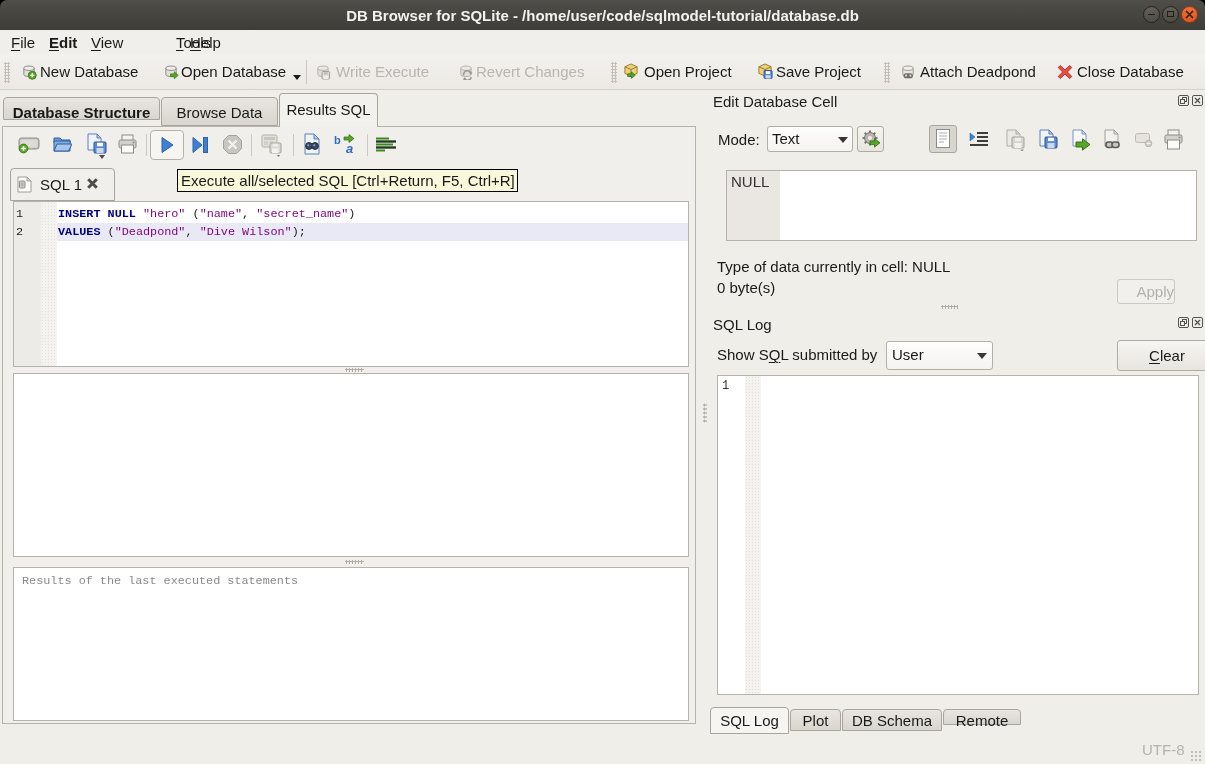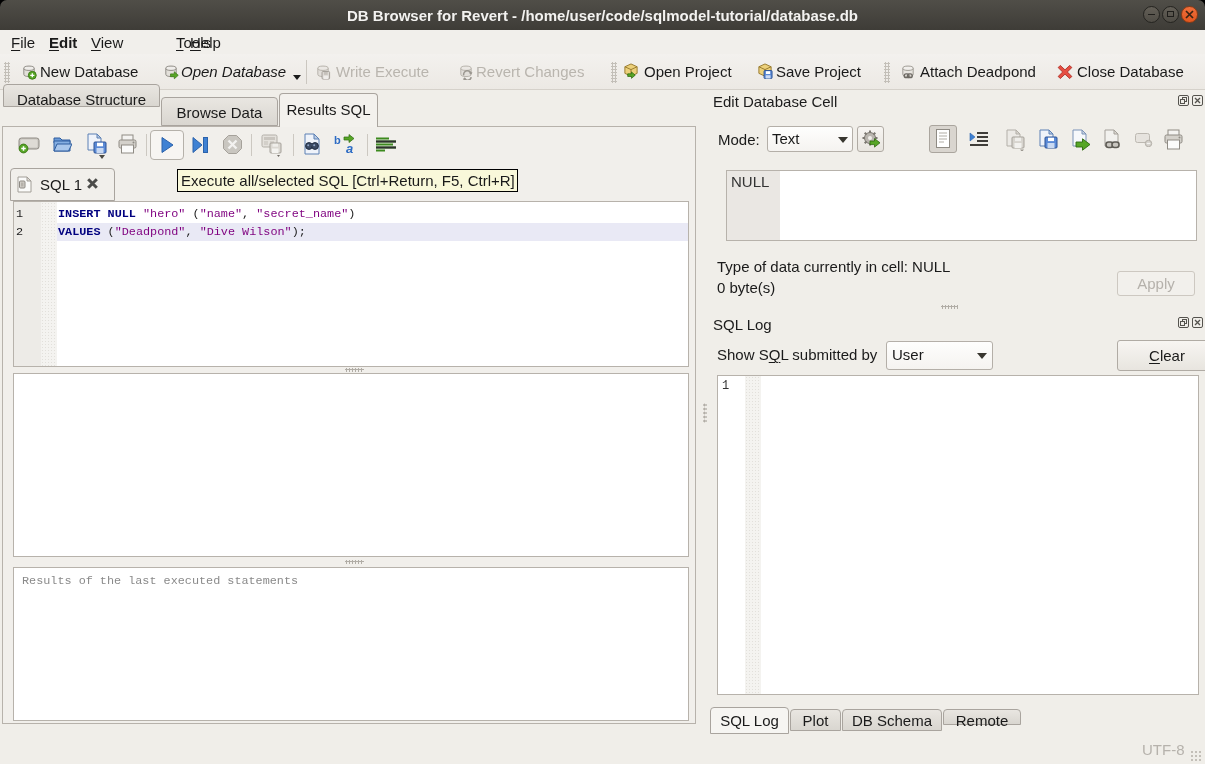"DB Browser for Revert -" div.abs { text: Revert -> SQLite }
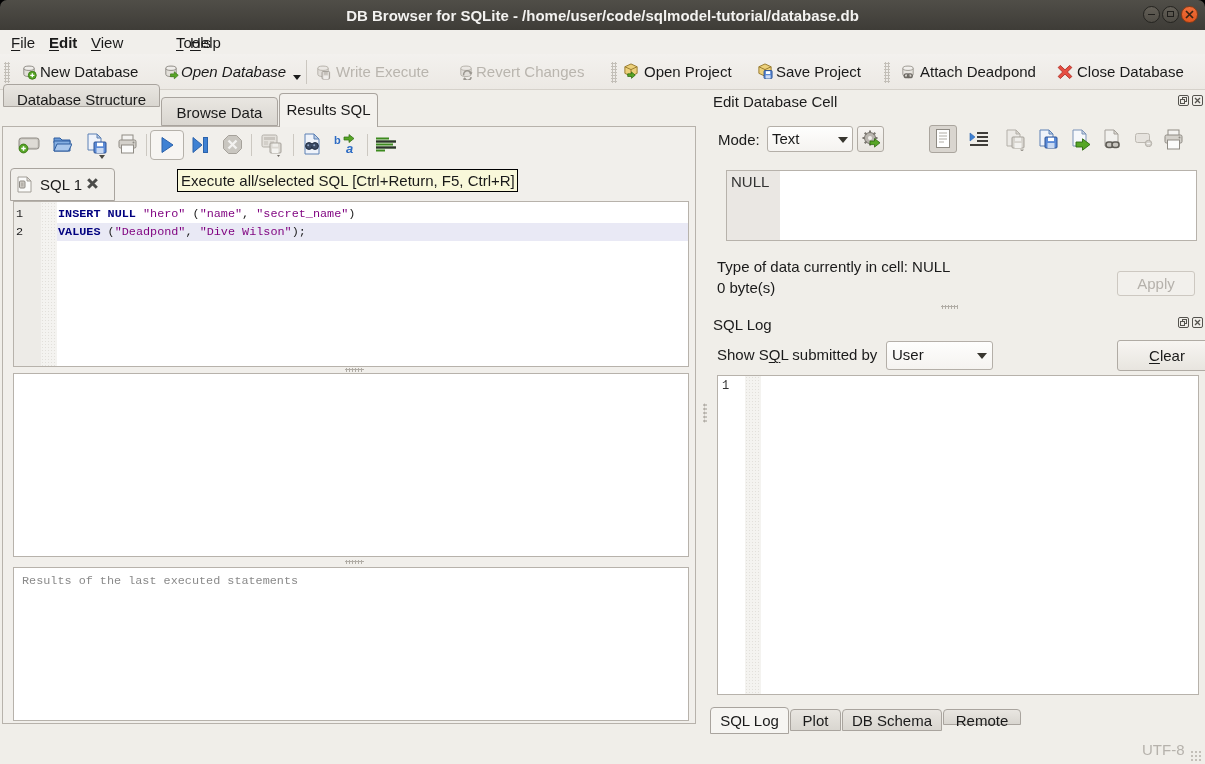"Open Database" div.abs { font-style: italic -> none }
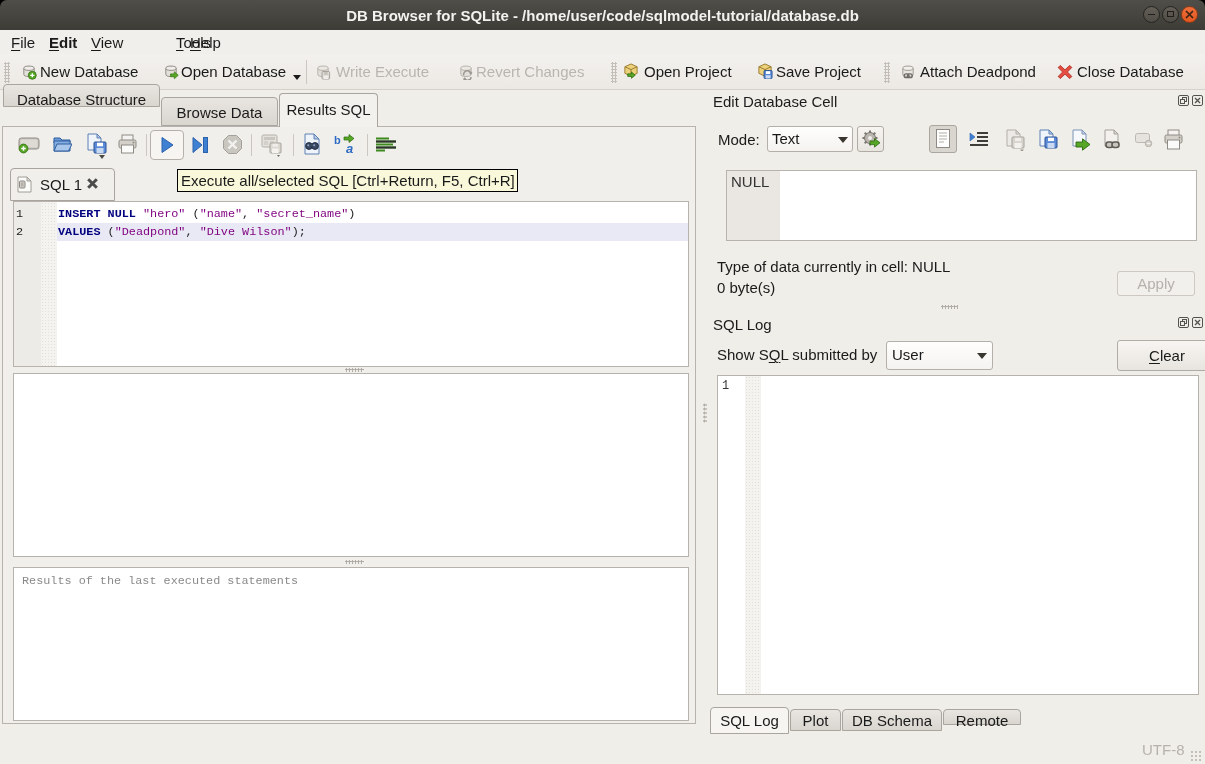"Database Structure" div.abs { font-weight: none -> bold; top: 84px -> 97px }
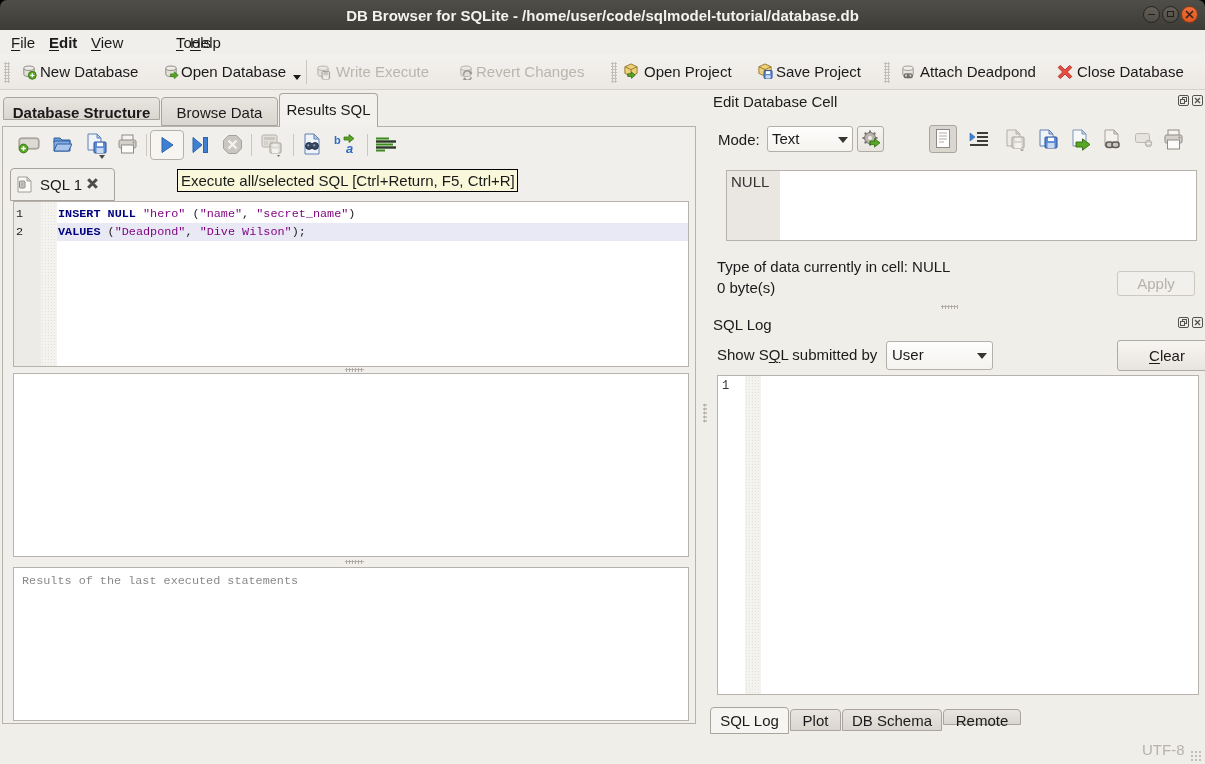"Apply" div.abs { text-align: none -> right; top: 271px -> 279px; width: 78px -> 58px }
